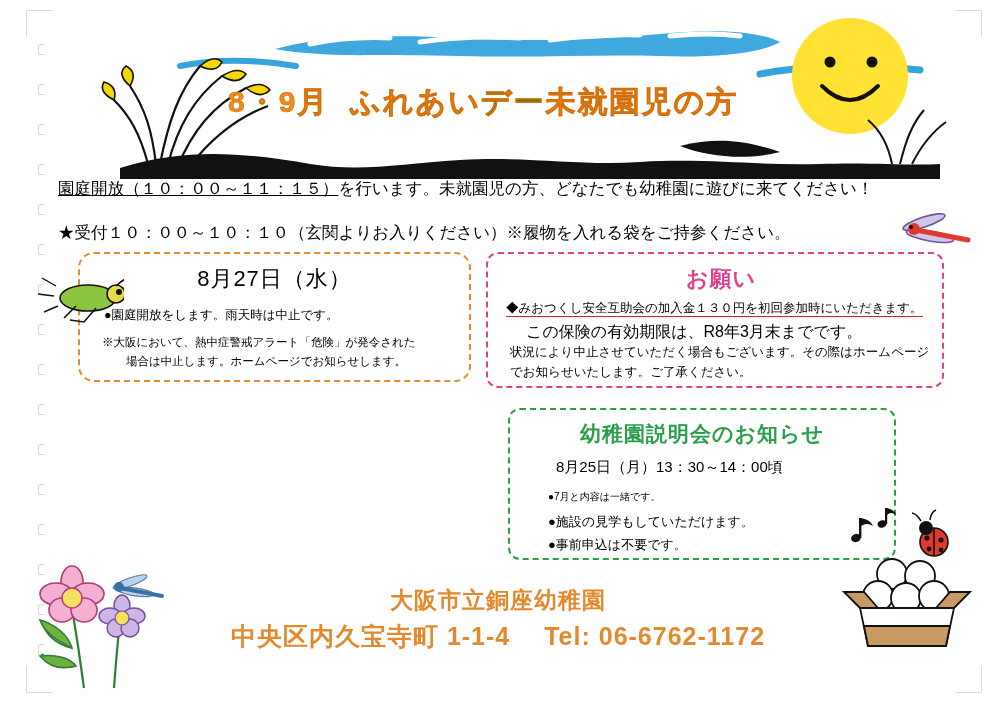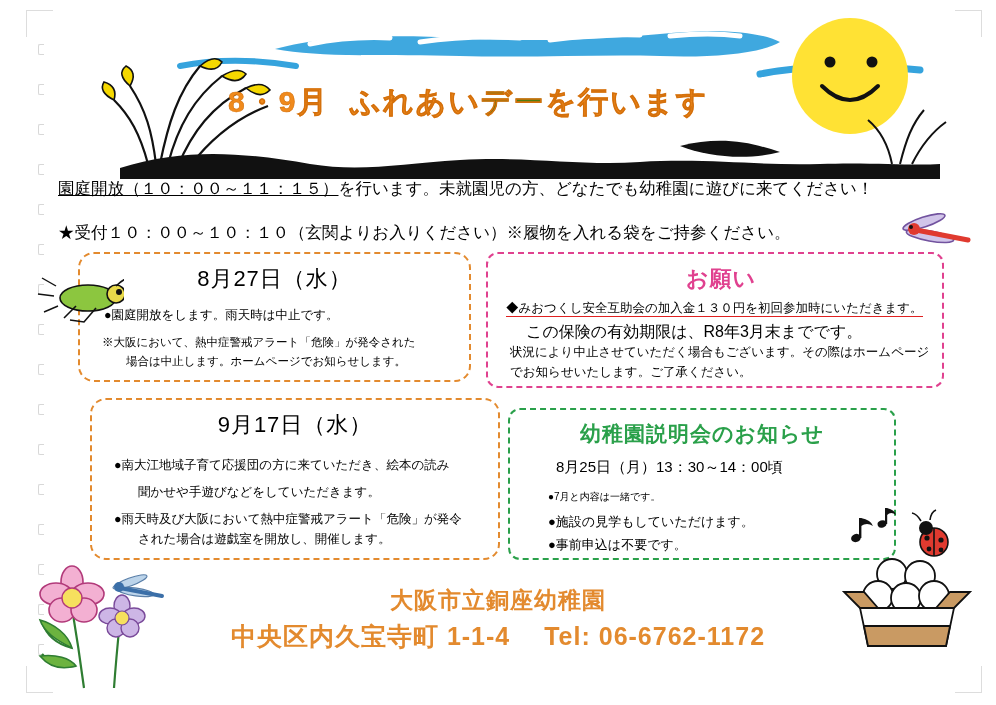"を行います" span { text: を行います -> 未就園児の方 }
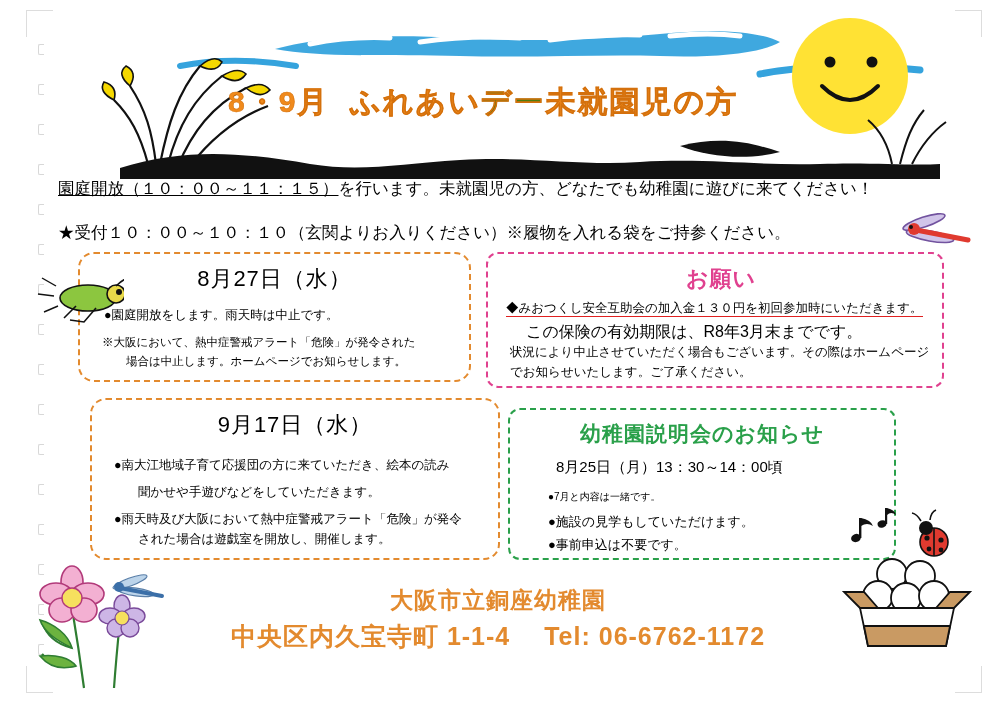"9月17日（水）" div.box { html: <div> <div>9月17日（水）</div> <div>●南大江地域子育て応援団の方に来ていただき、絵本の読み</div> <div>聞かせや手遊びなどをしていただきます。</div> <div>●雨天時及び大阪において熱中症警戒アラート「危険」が発令</div> <div>された場合は遊戯室を開放し、開催します。</div> </div> -> none }
